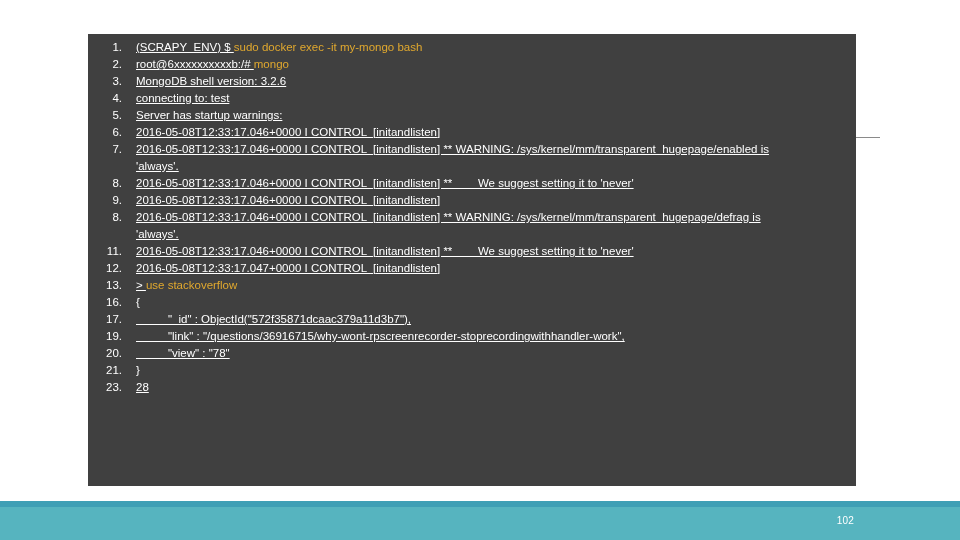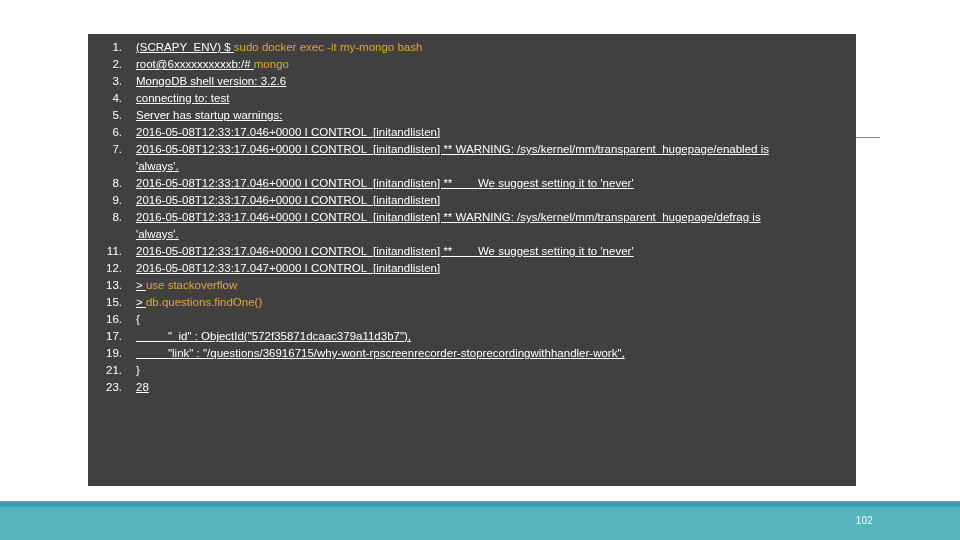"15." div.code-line { html: <div><span>15.</span><span>&gt; </span><span>db.questions.findOne()</span></div> -> none }
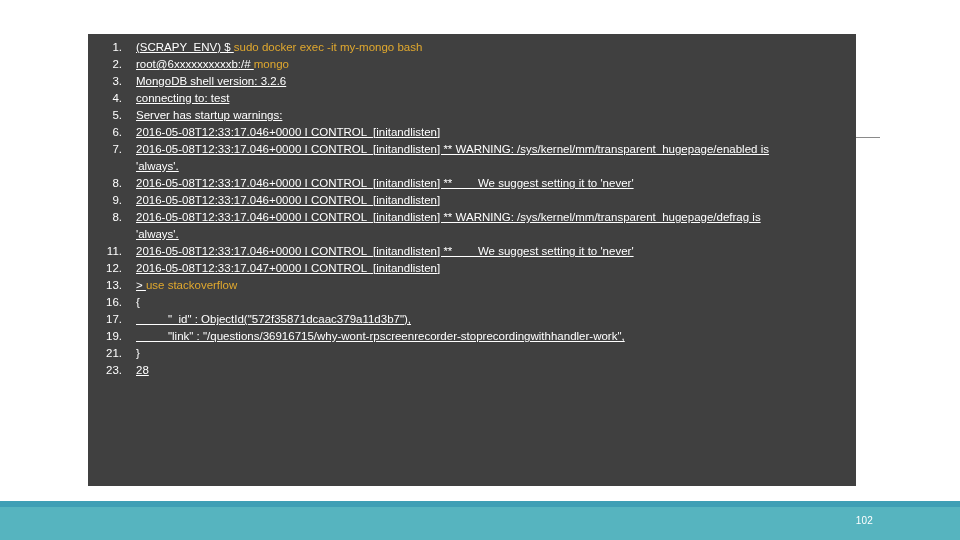"20." div.code-line { html: none -> <div><span>20.</span><span> "view" : "78"</span></div> }
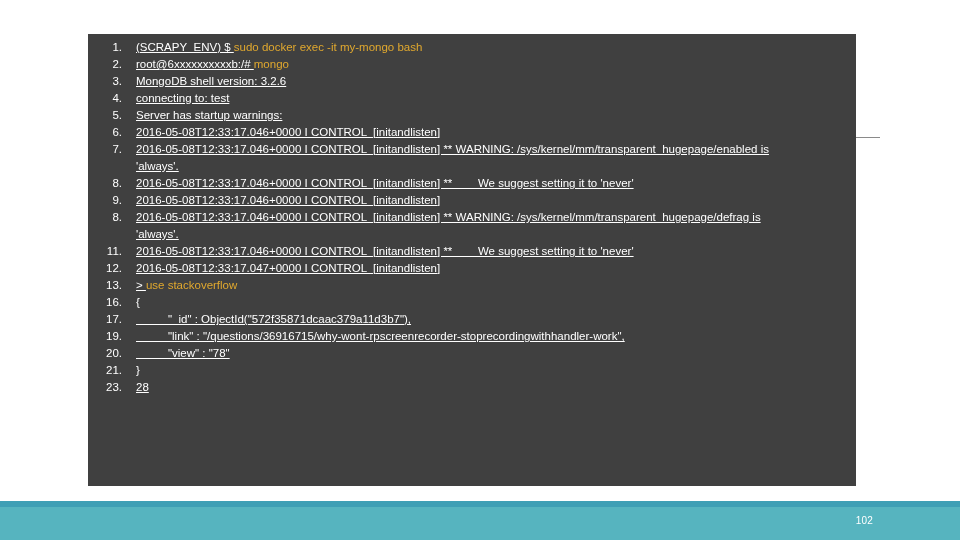"102" #page-number { right: 87px -> 106px }
